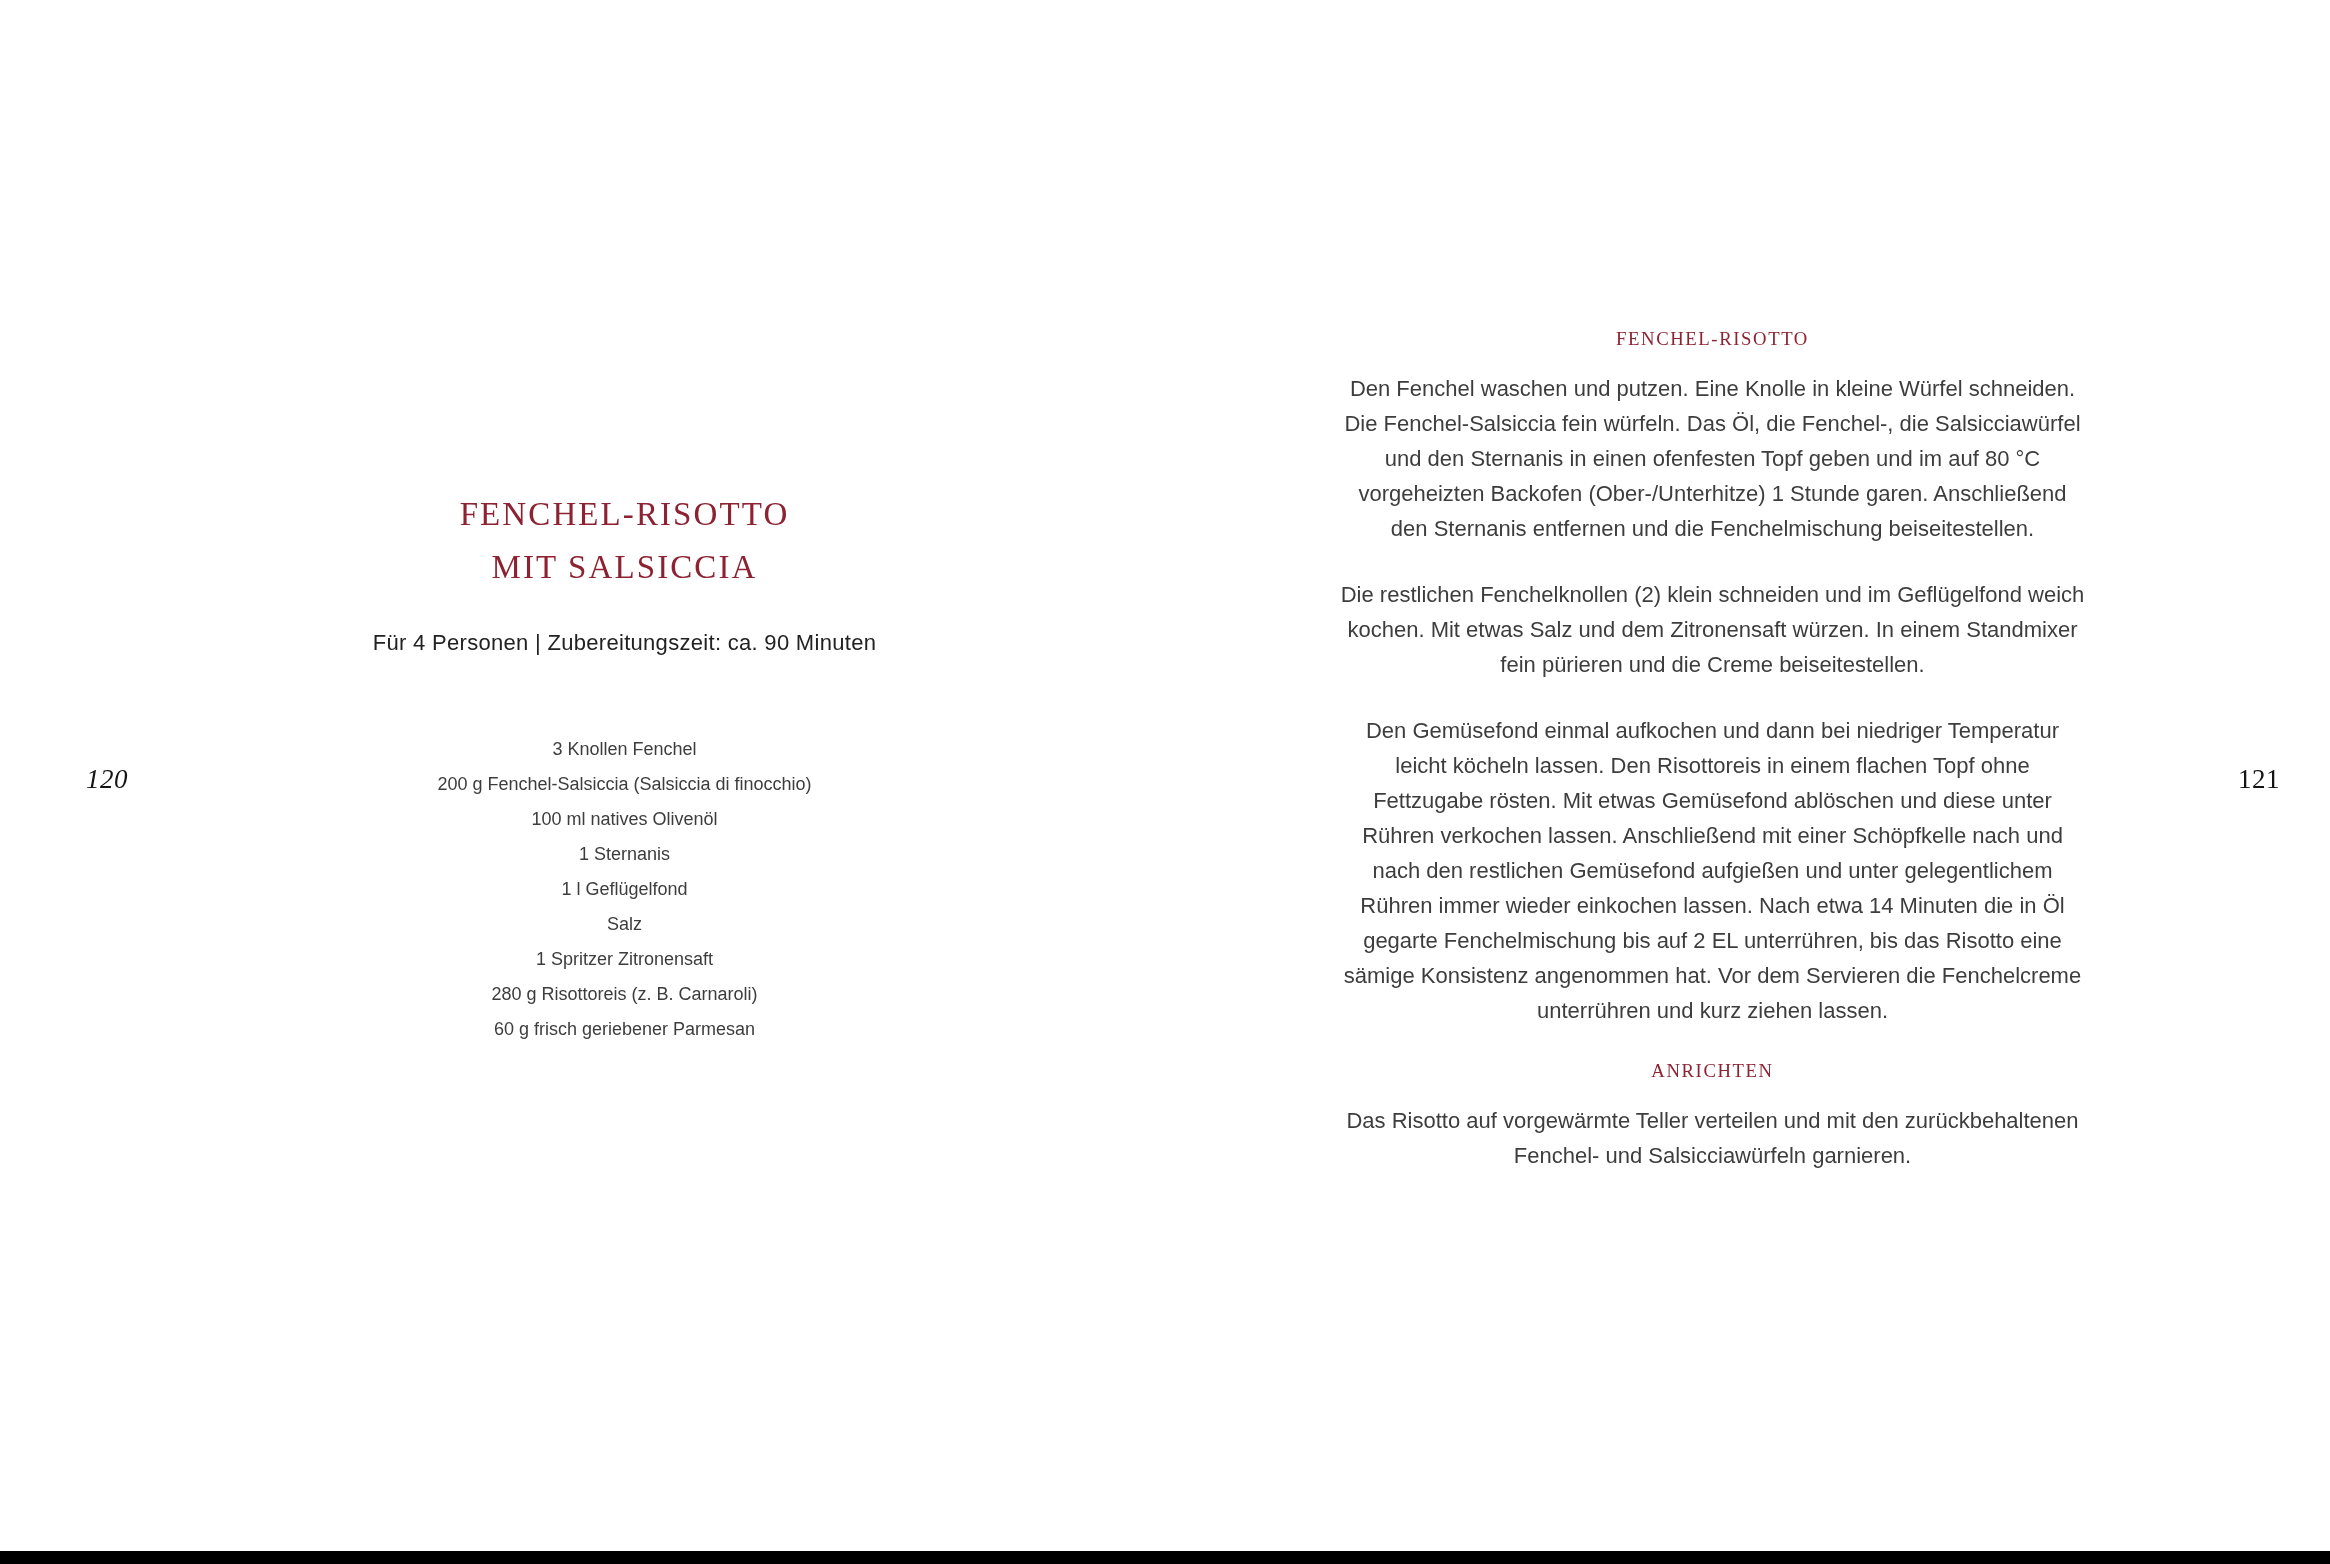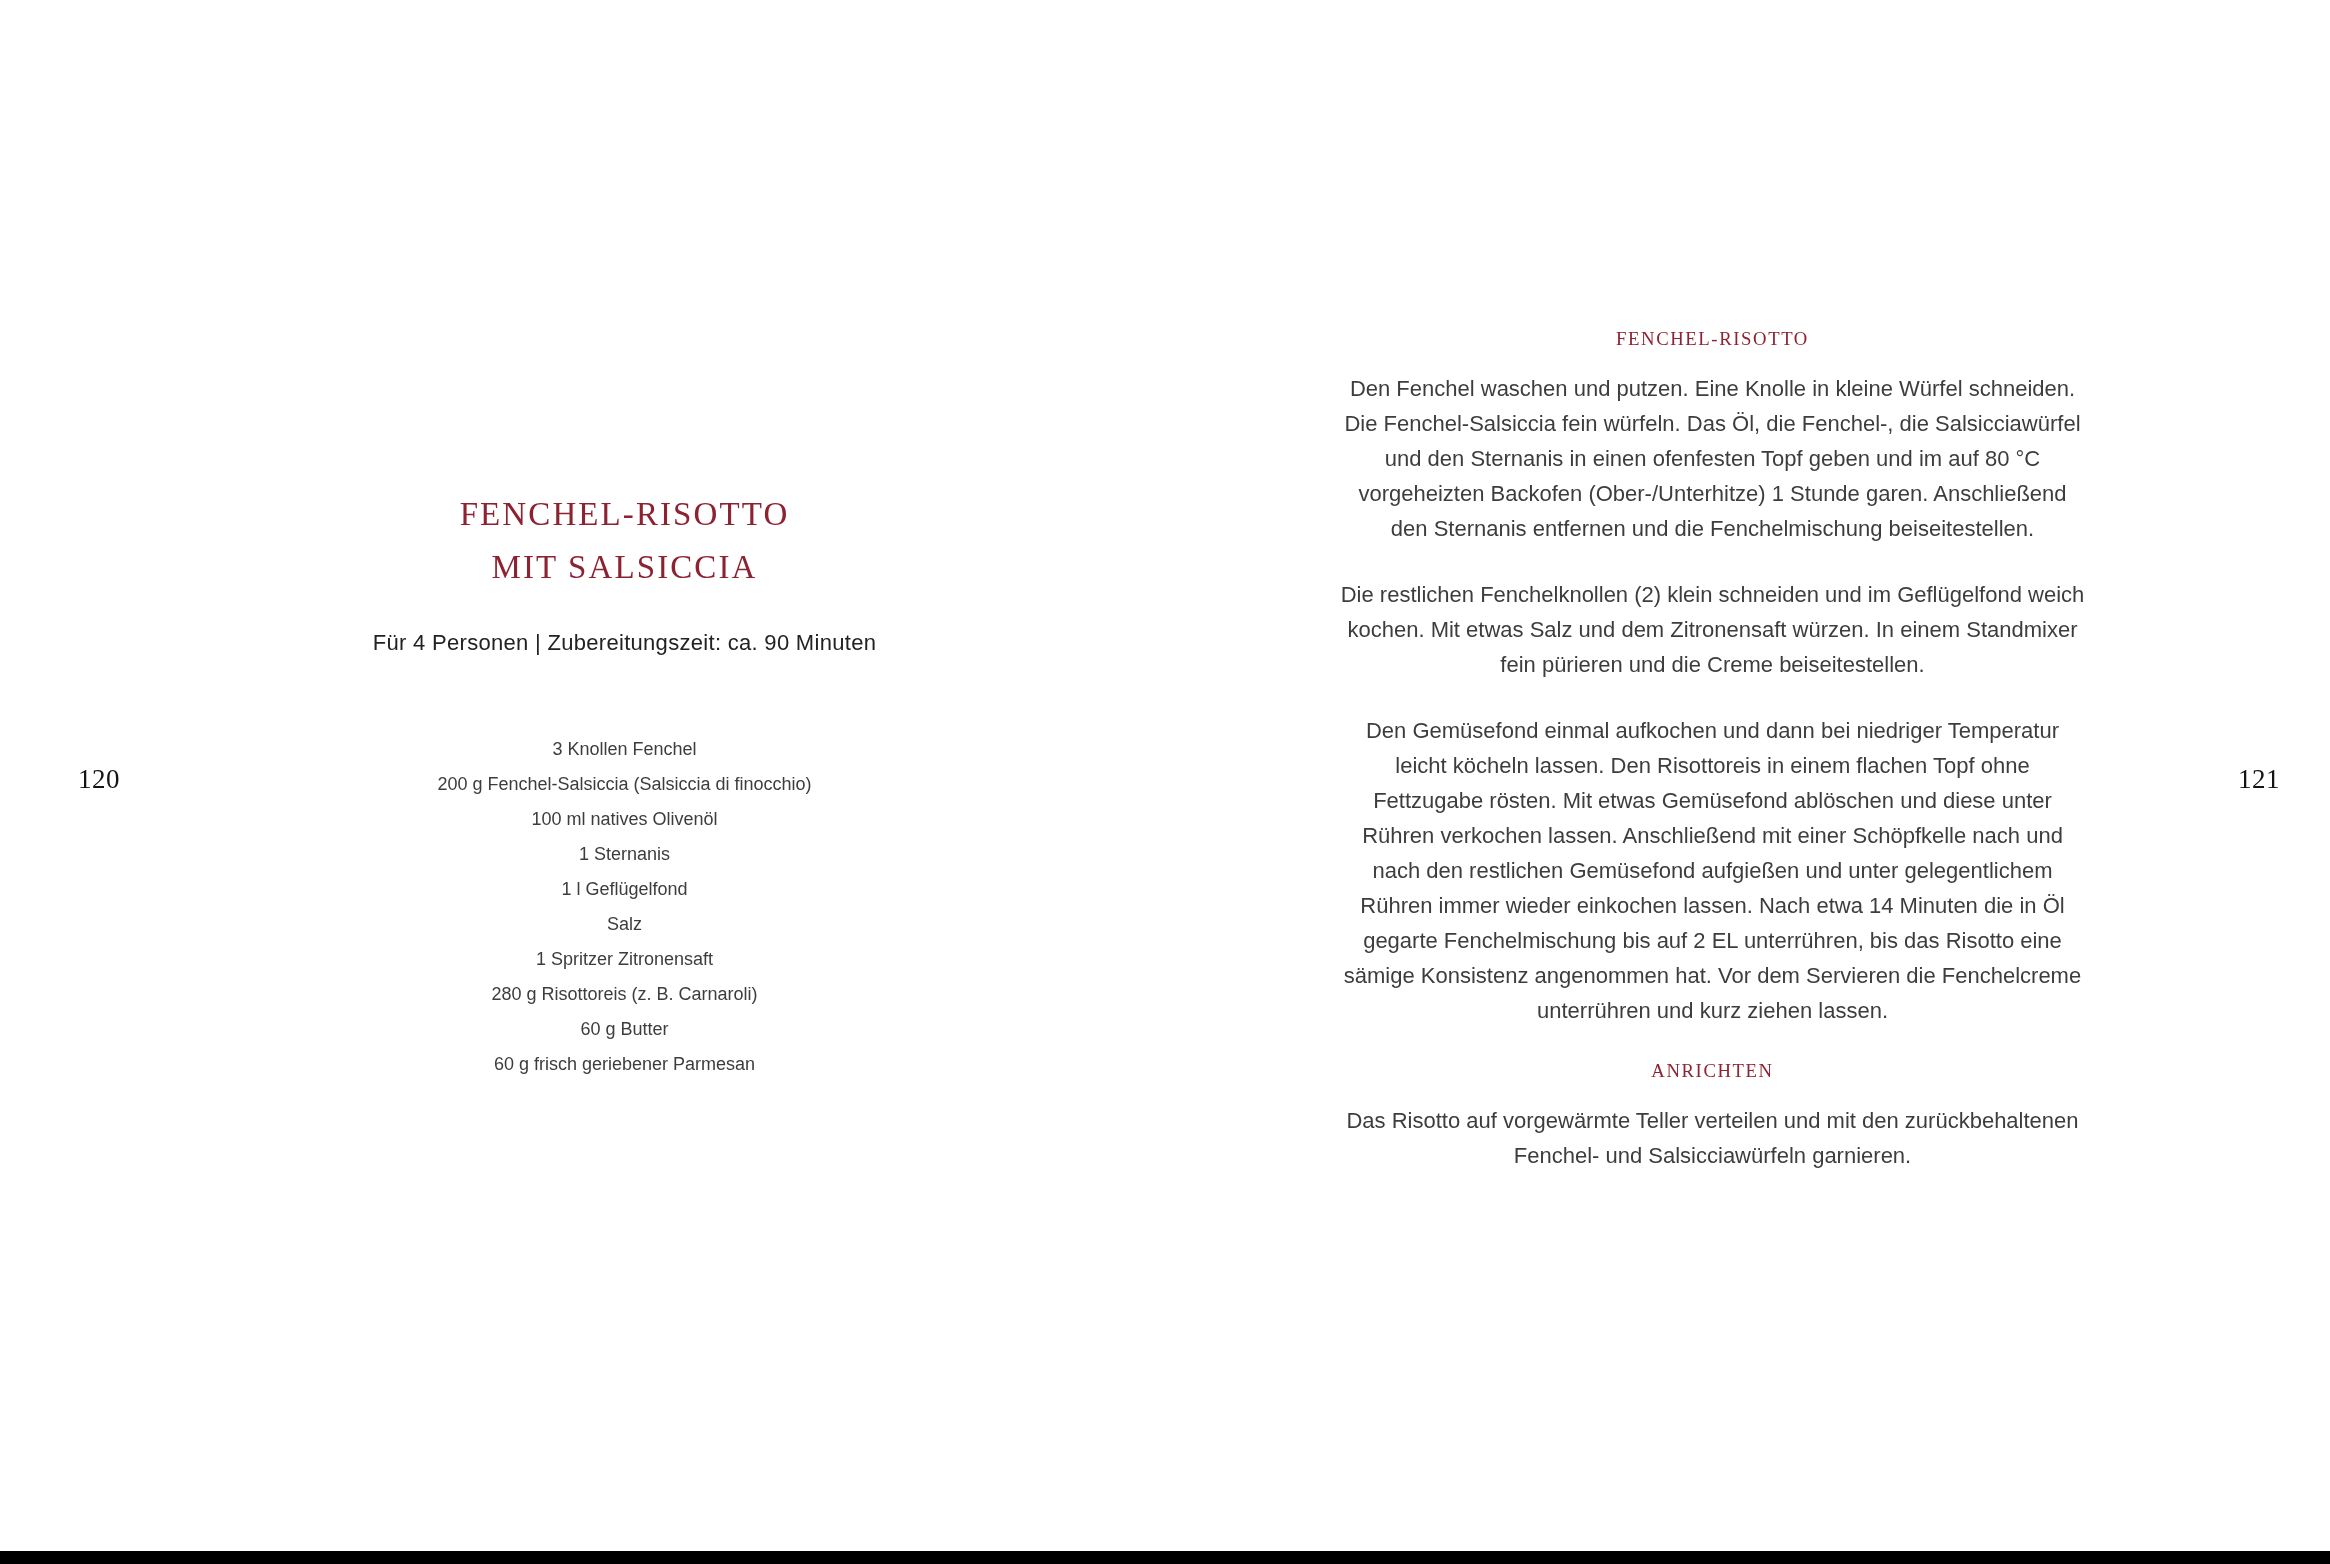"120" .page-number.left { font-style: none -> italic; left: 78px -> 86px }
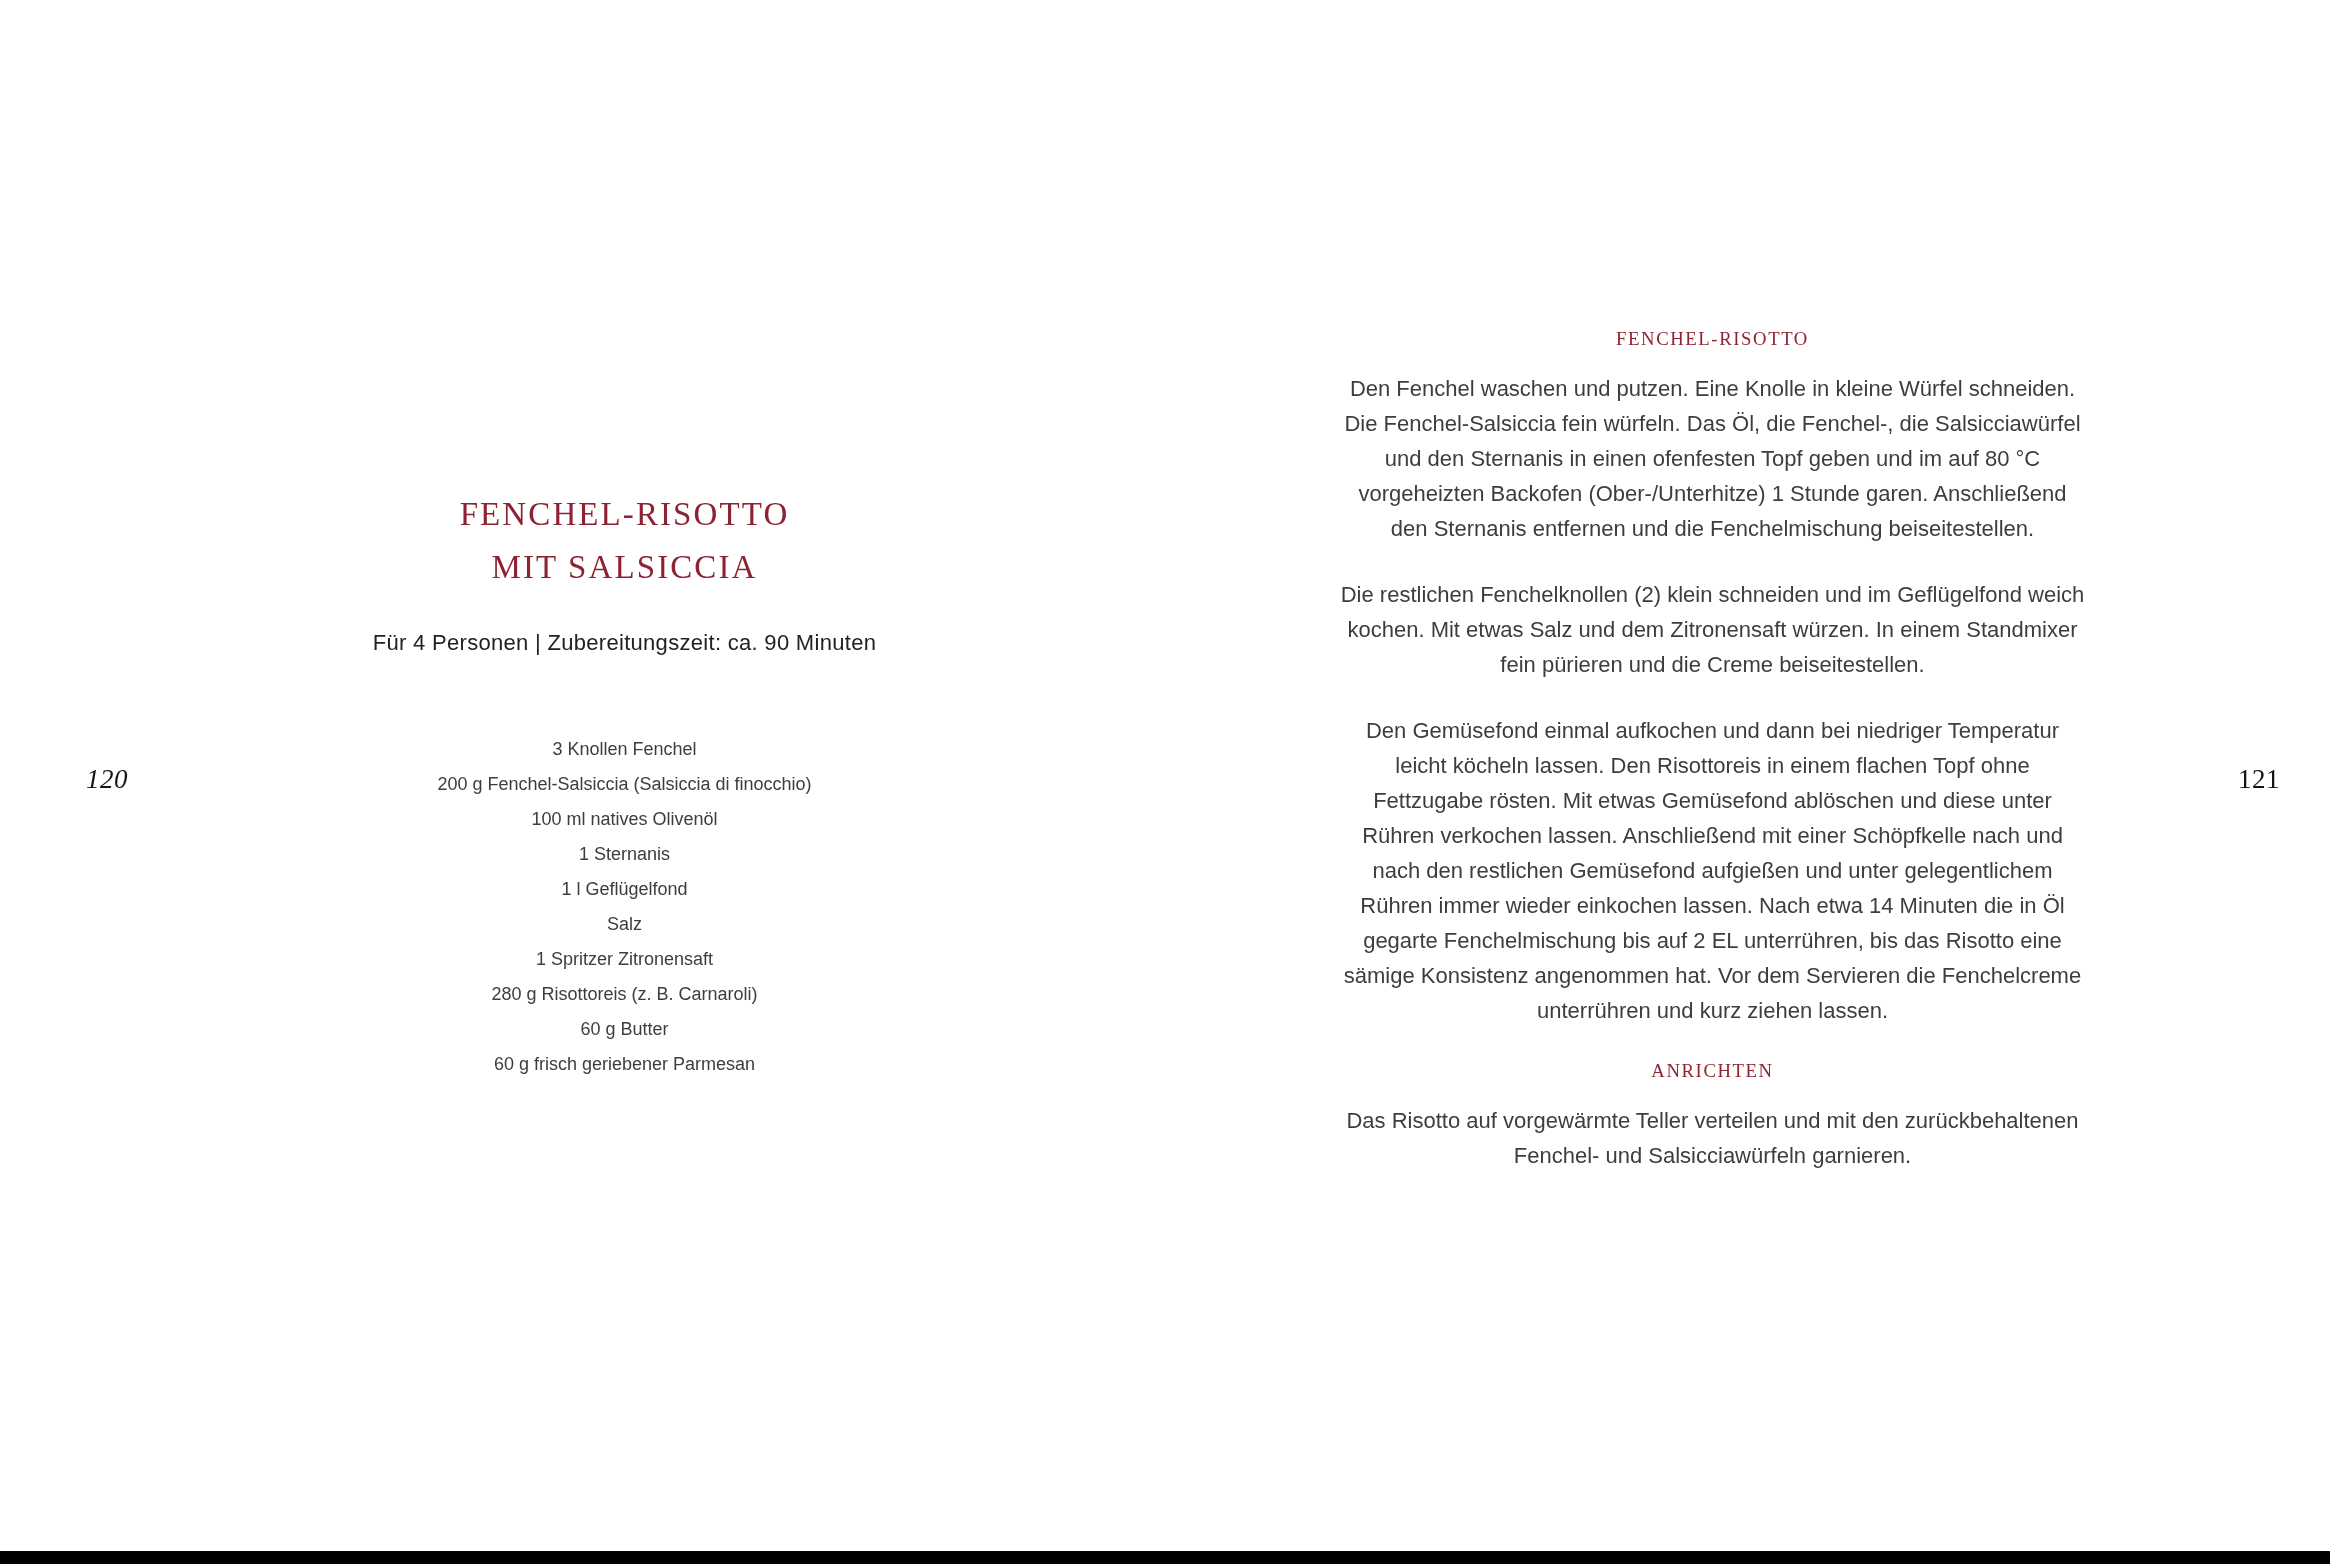"60 g Butter" li { html: <li>60 g Butter</li> -> none }
